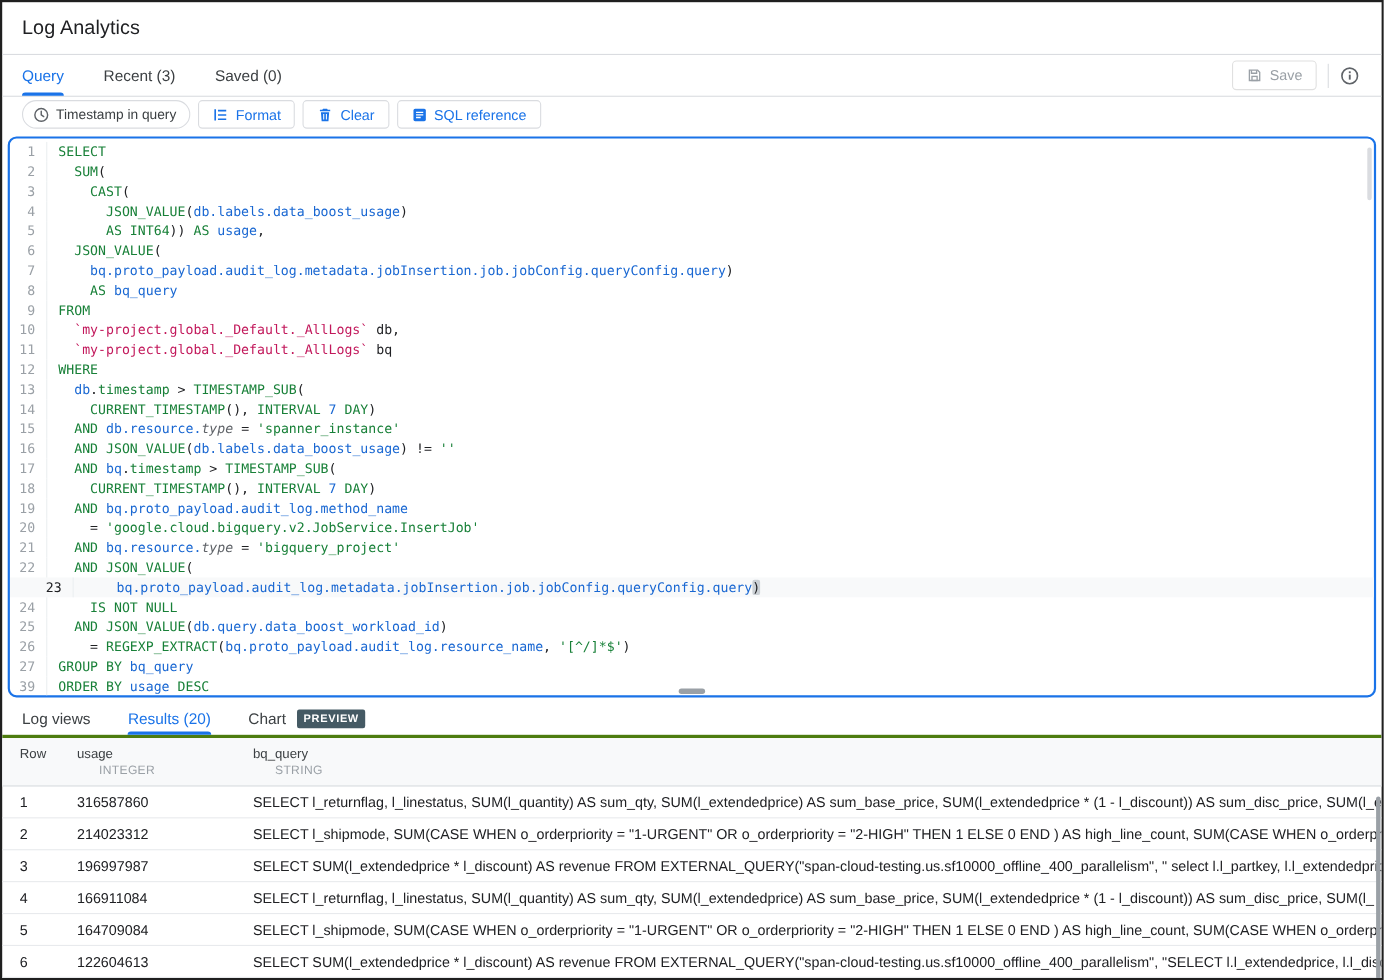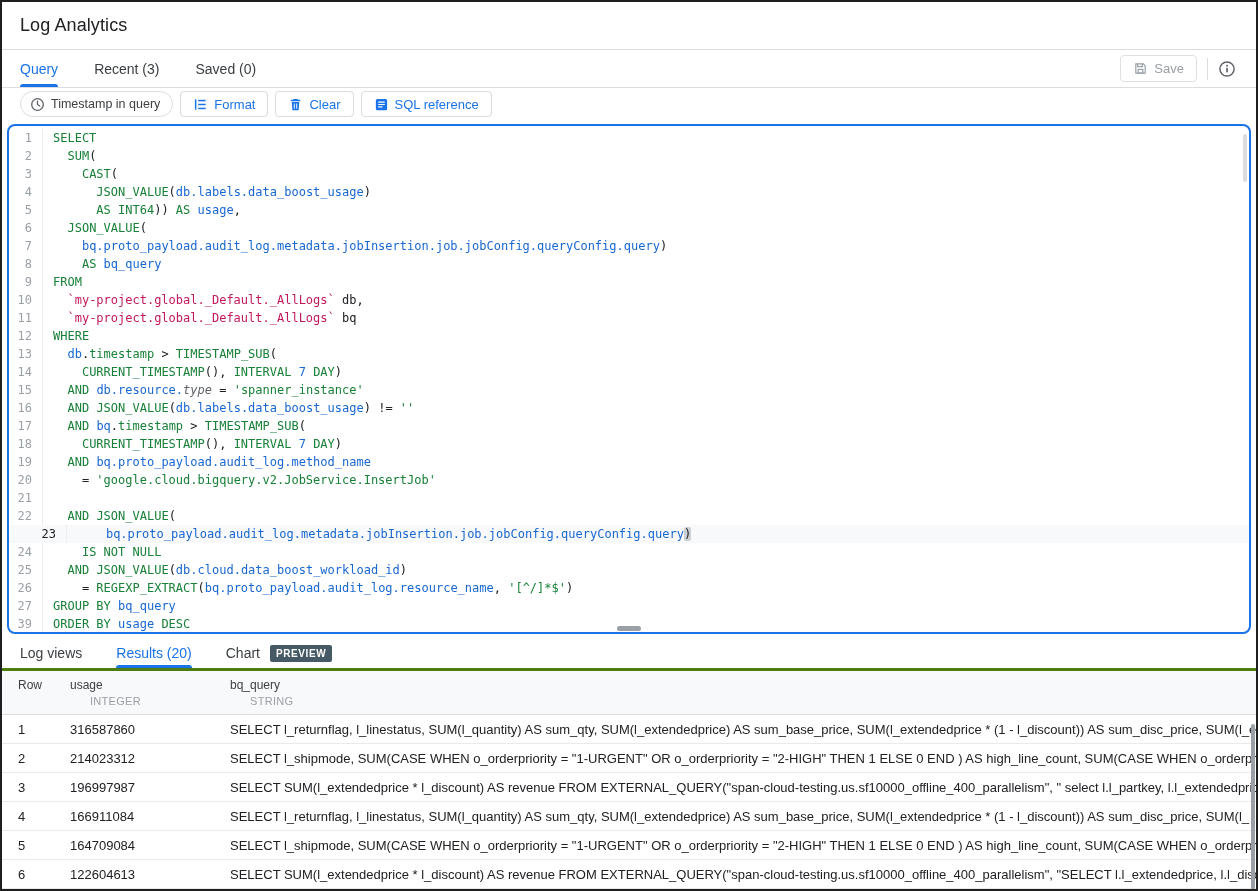"AND bq.resource.type =" span.code { html: none -> <span><span> </span><span>AND</span><span> </span><span>bq.resource.</span><span>type</span><span> = </span><span>'bigquery_project'</span></span> }
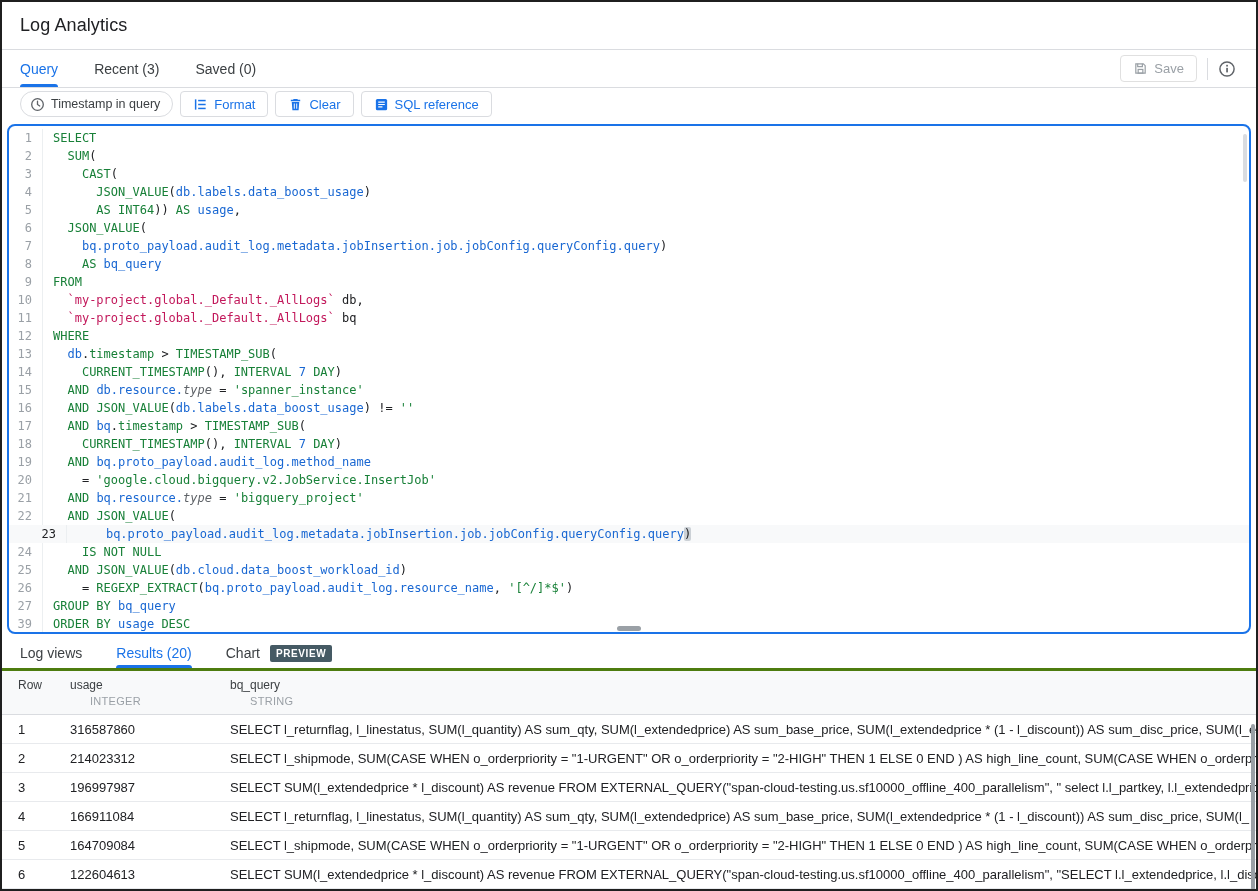"db.cloud.data_boost_workload_id" span.tk-id { text: db.cloud.data -> db.query.data }
